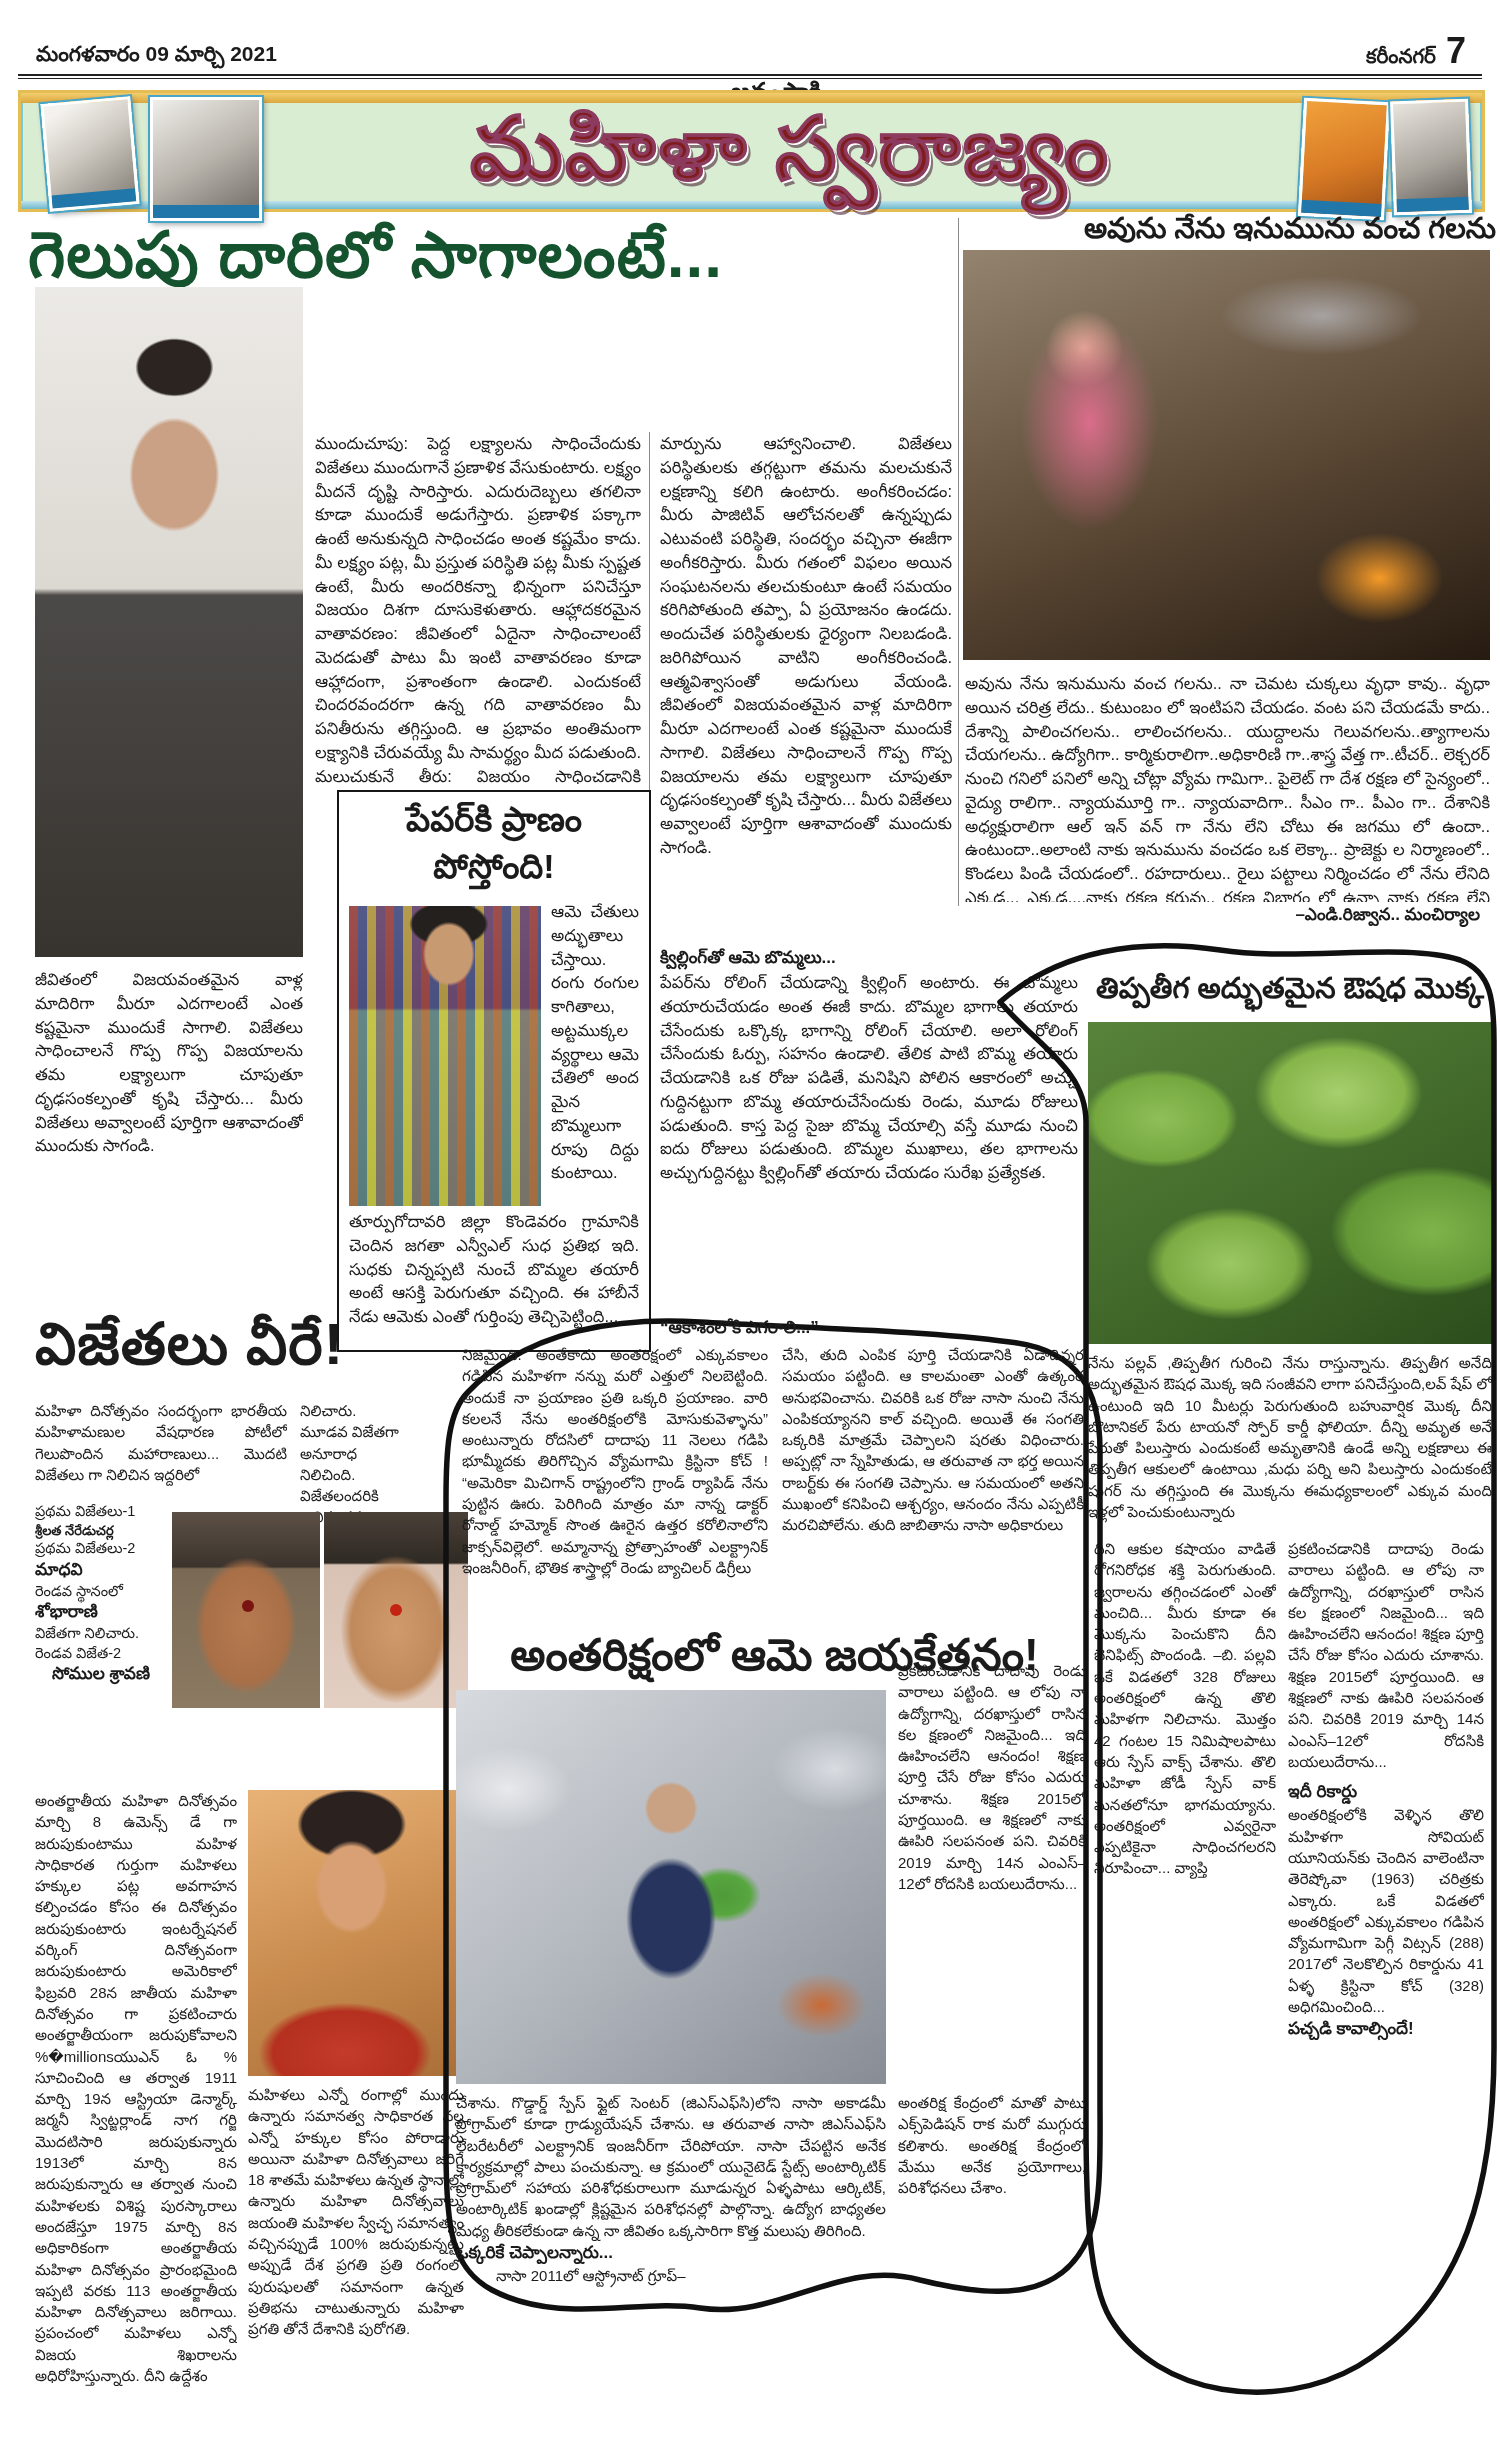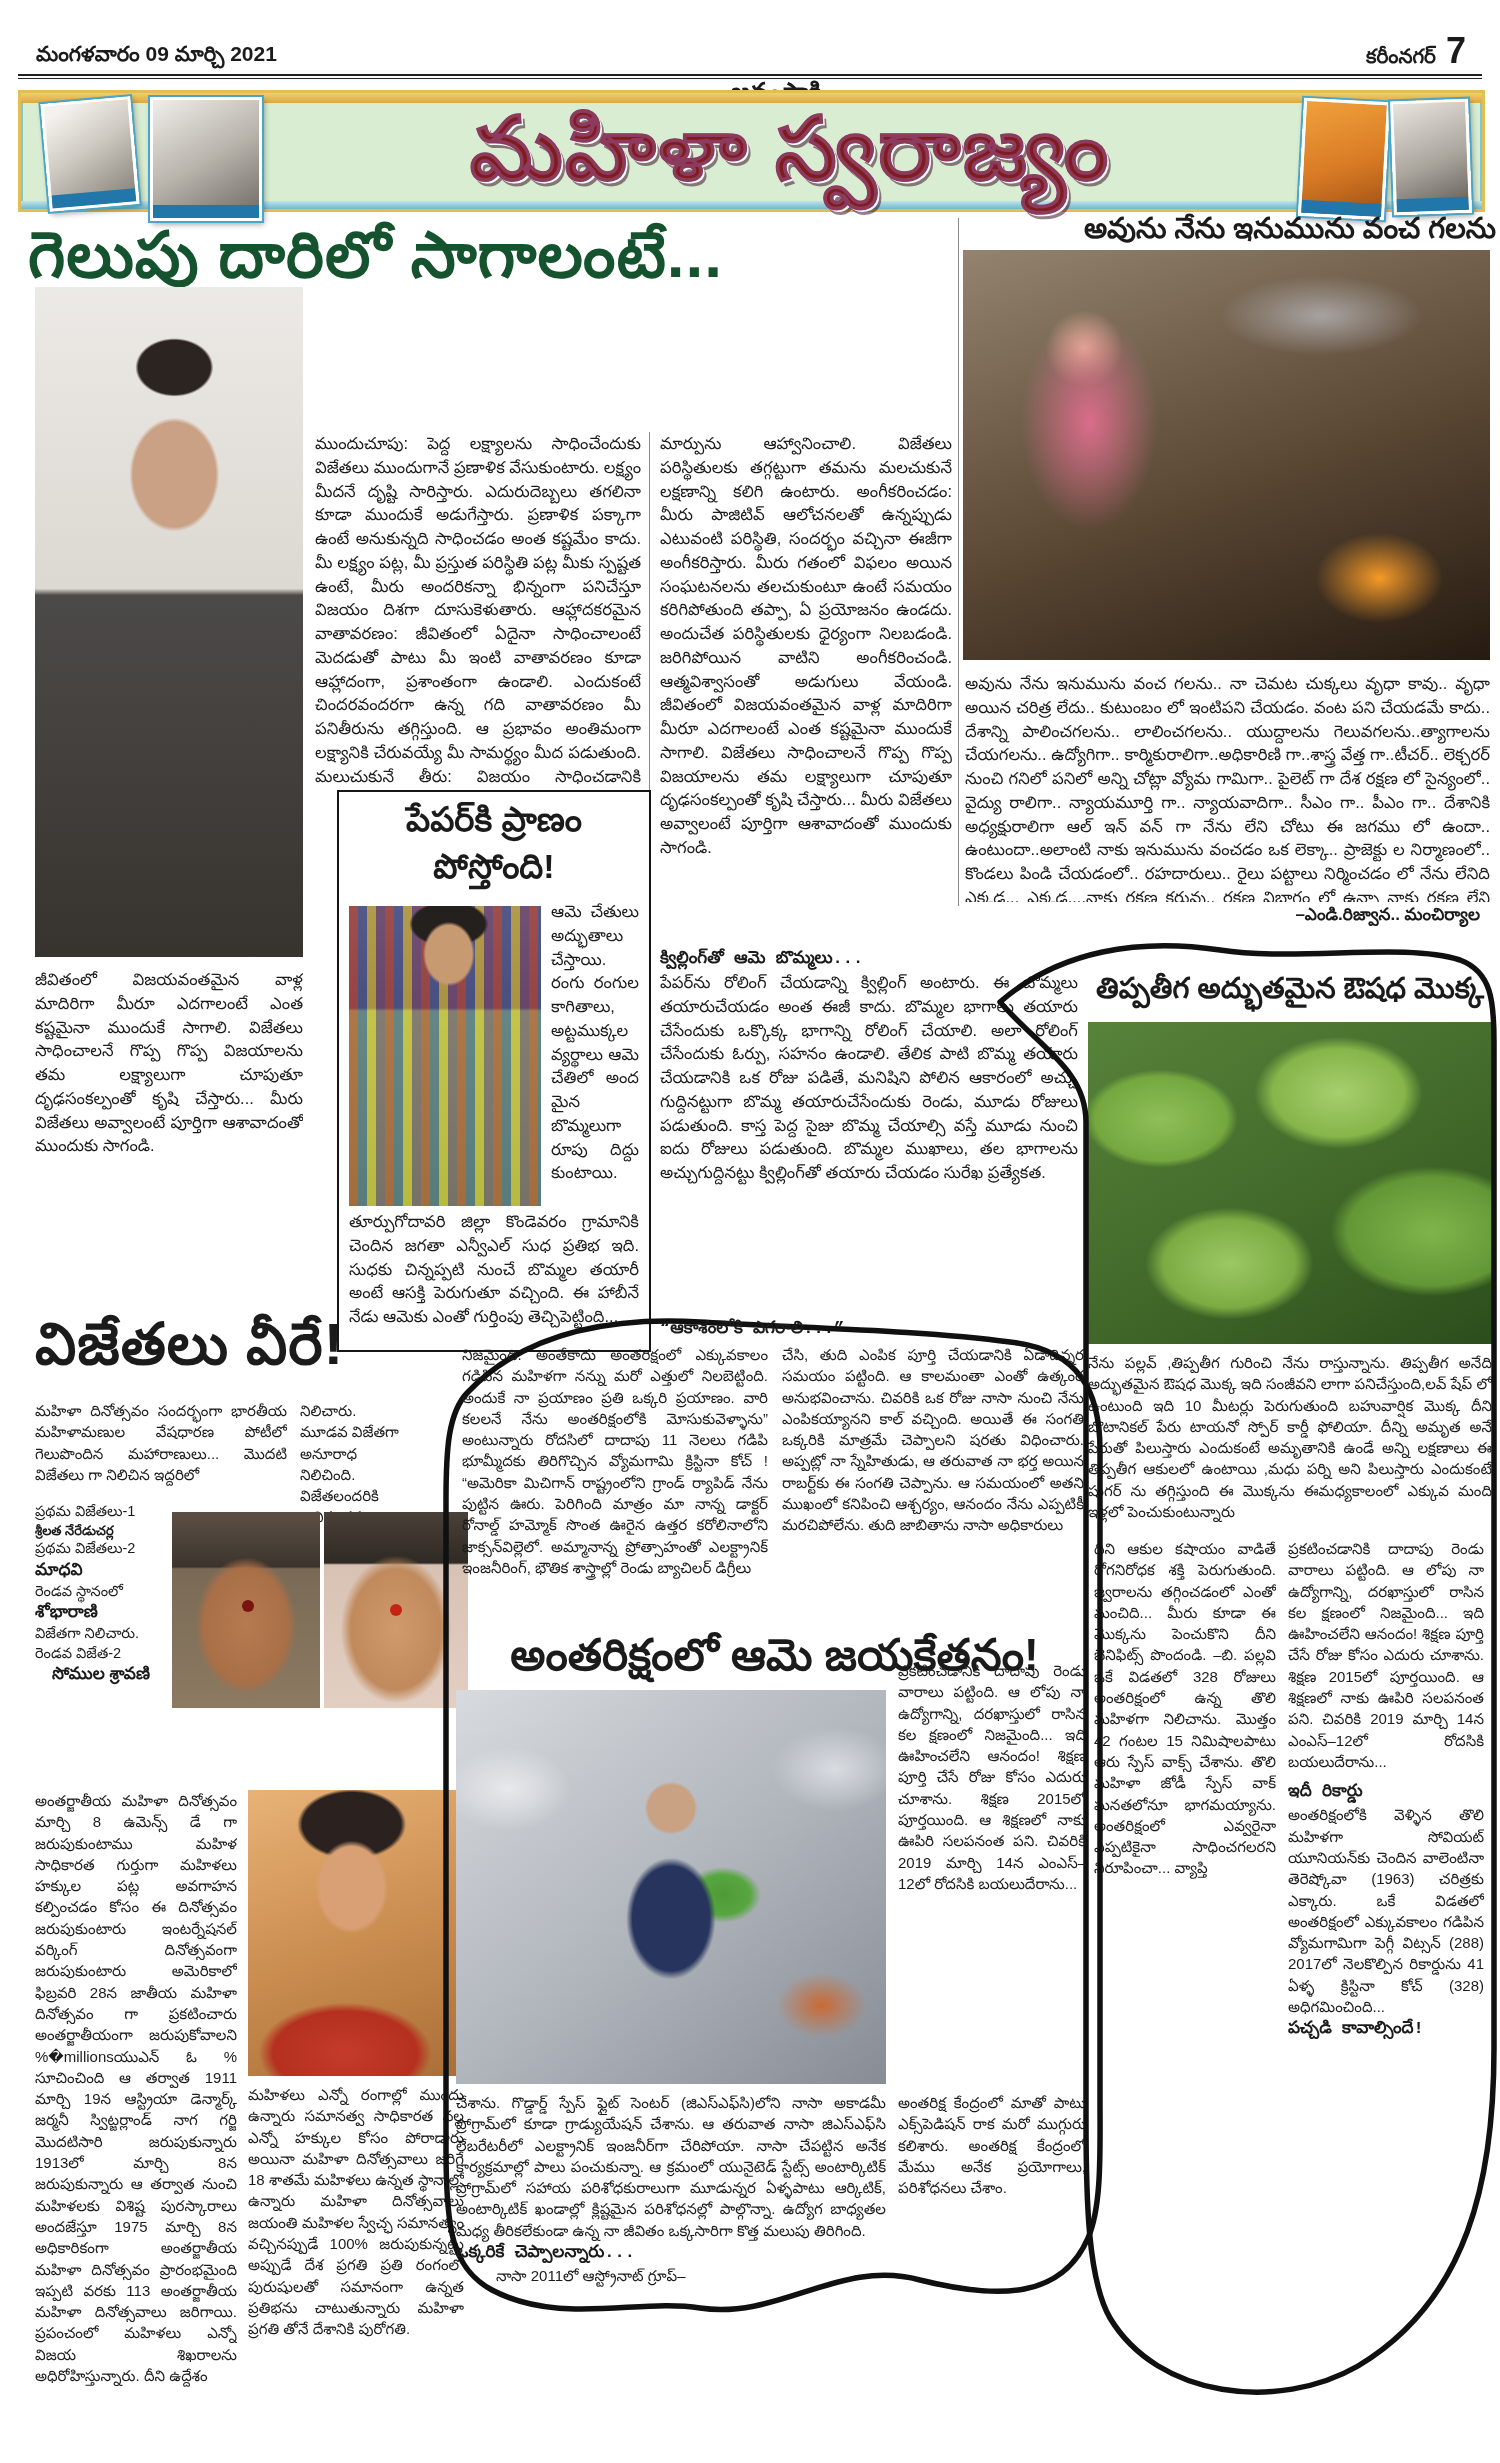"క్విల్లింగ్‌తో ఆమె బొమ్మలు..." .subhead { font-family: Liberation Mono, monospace -> none }
